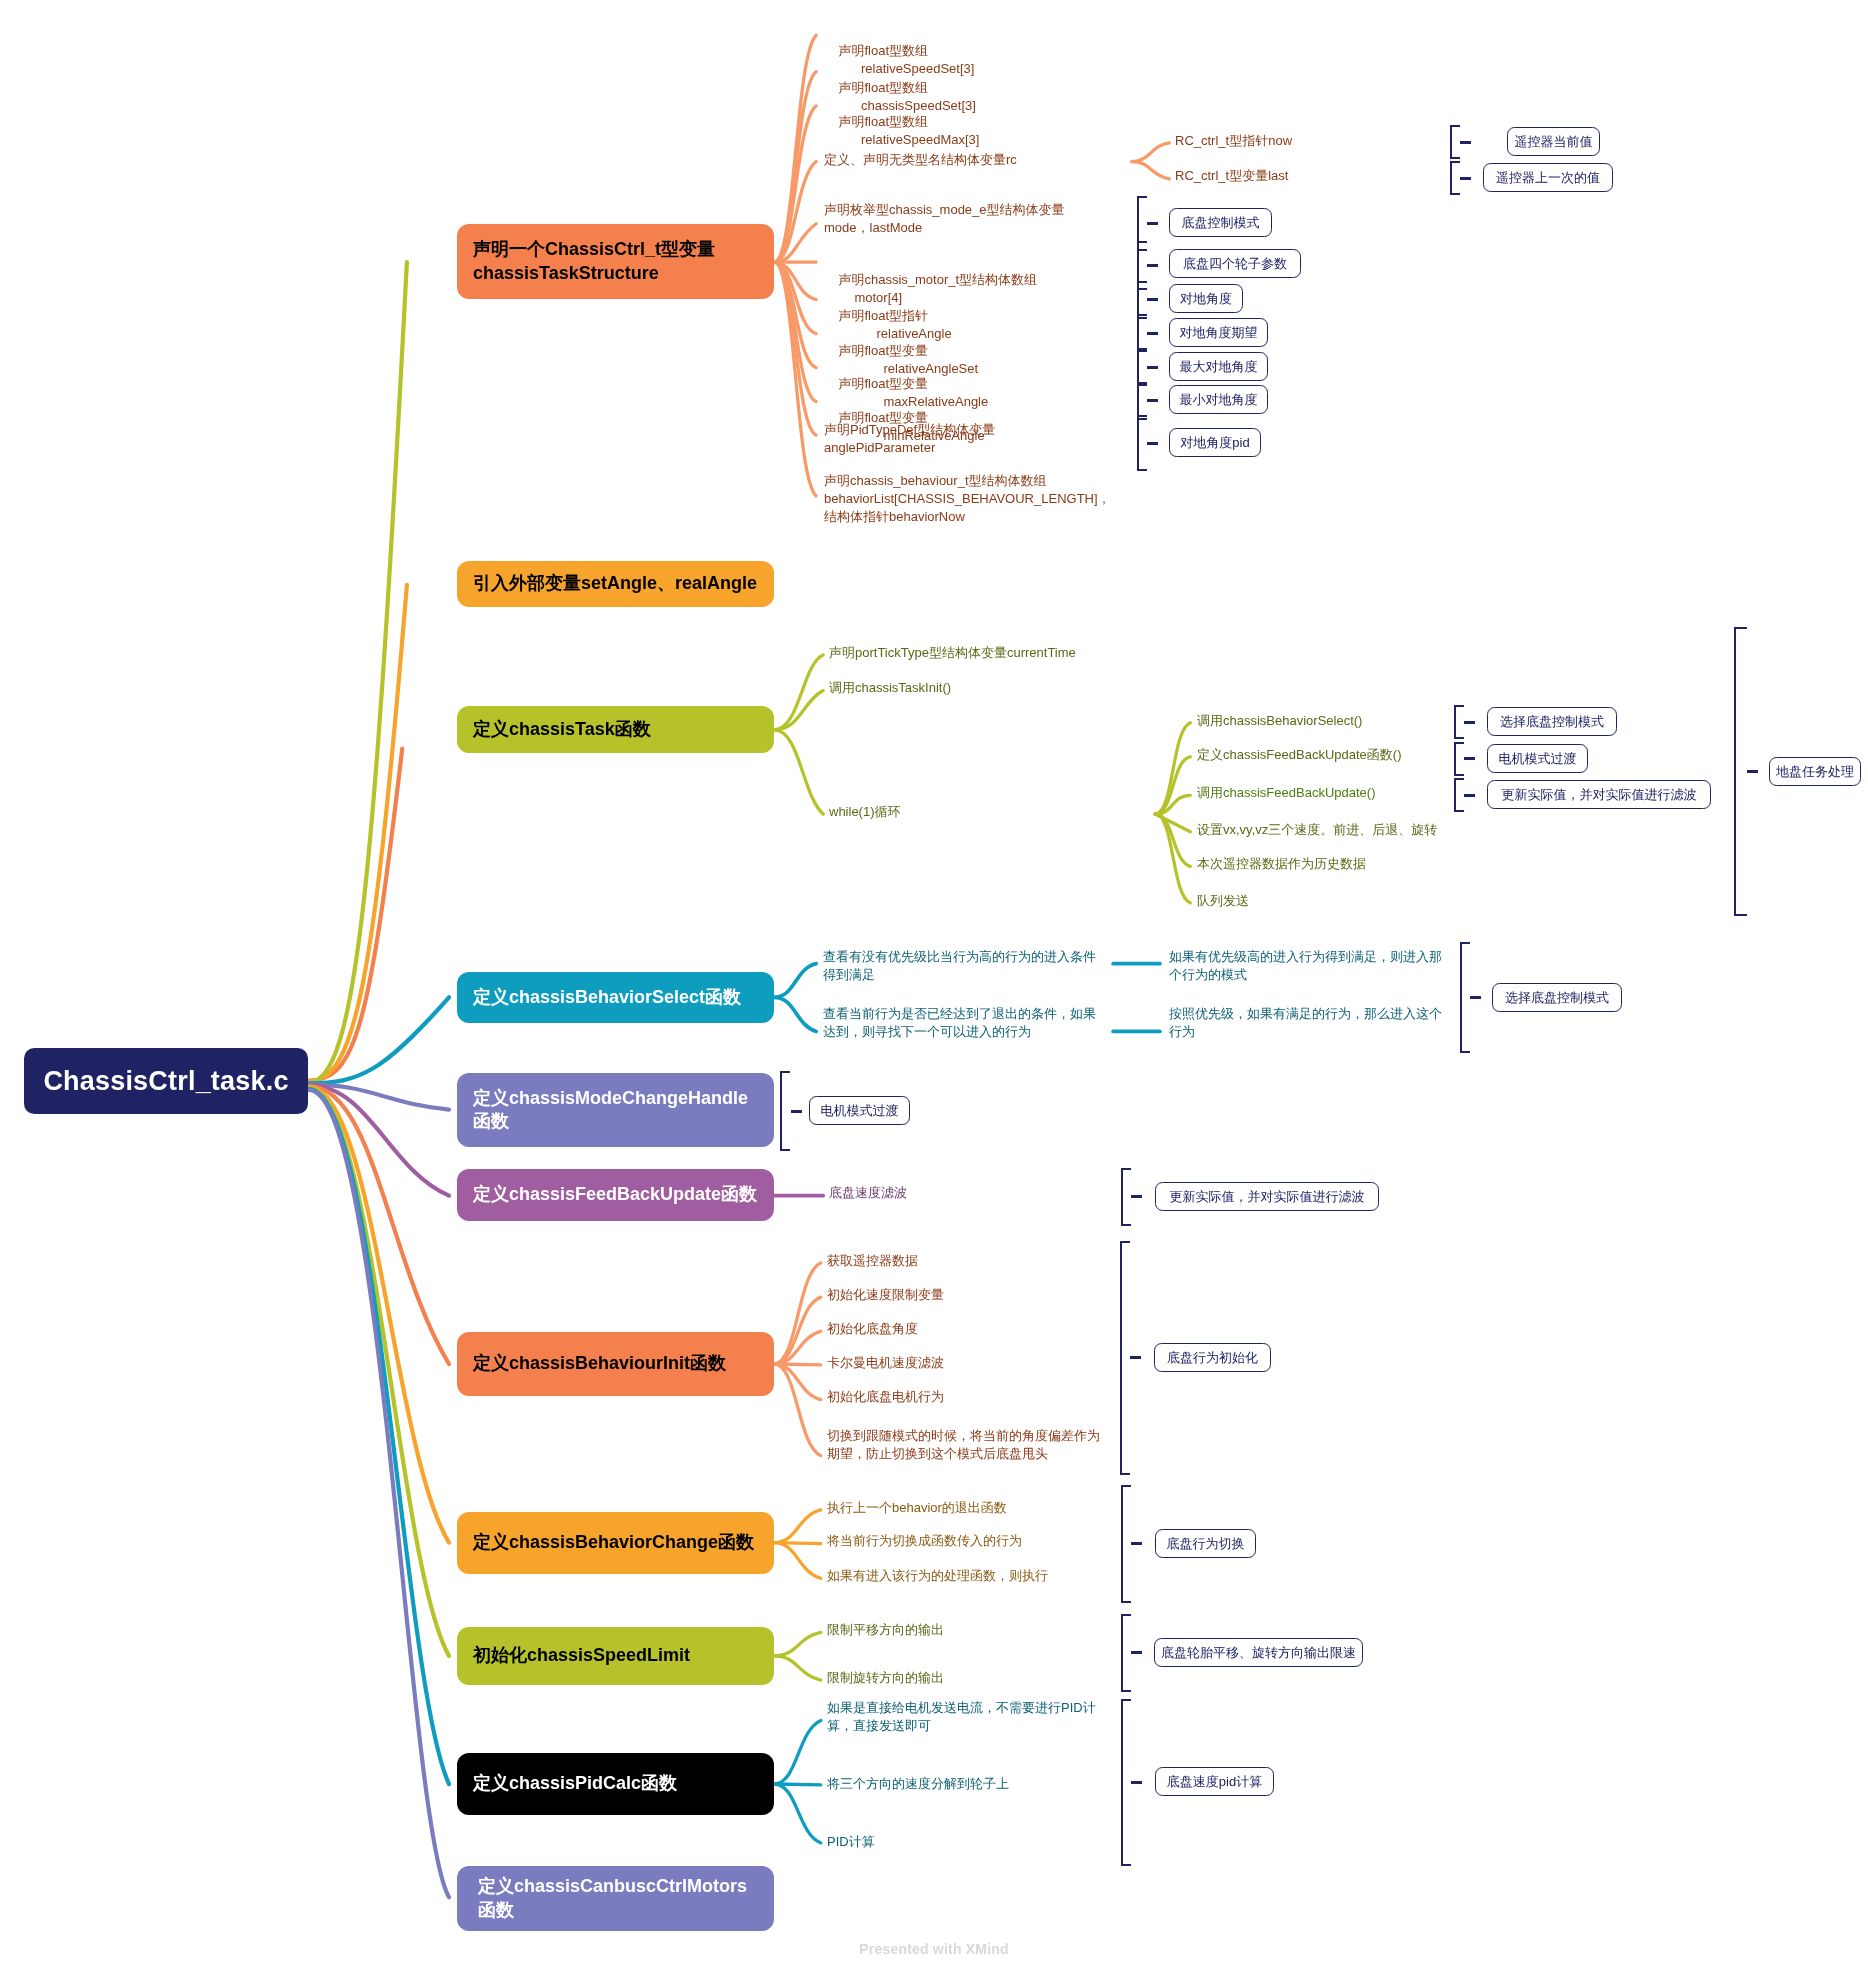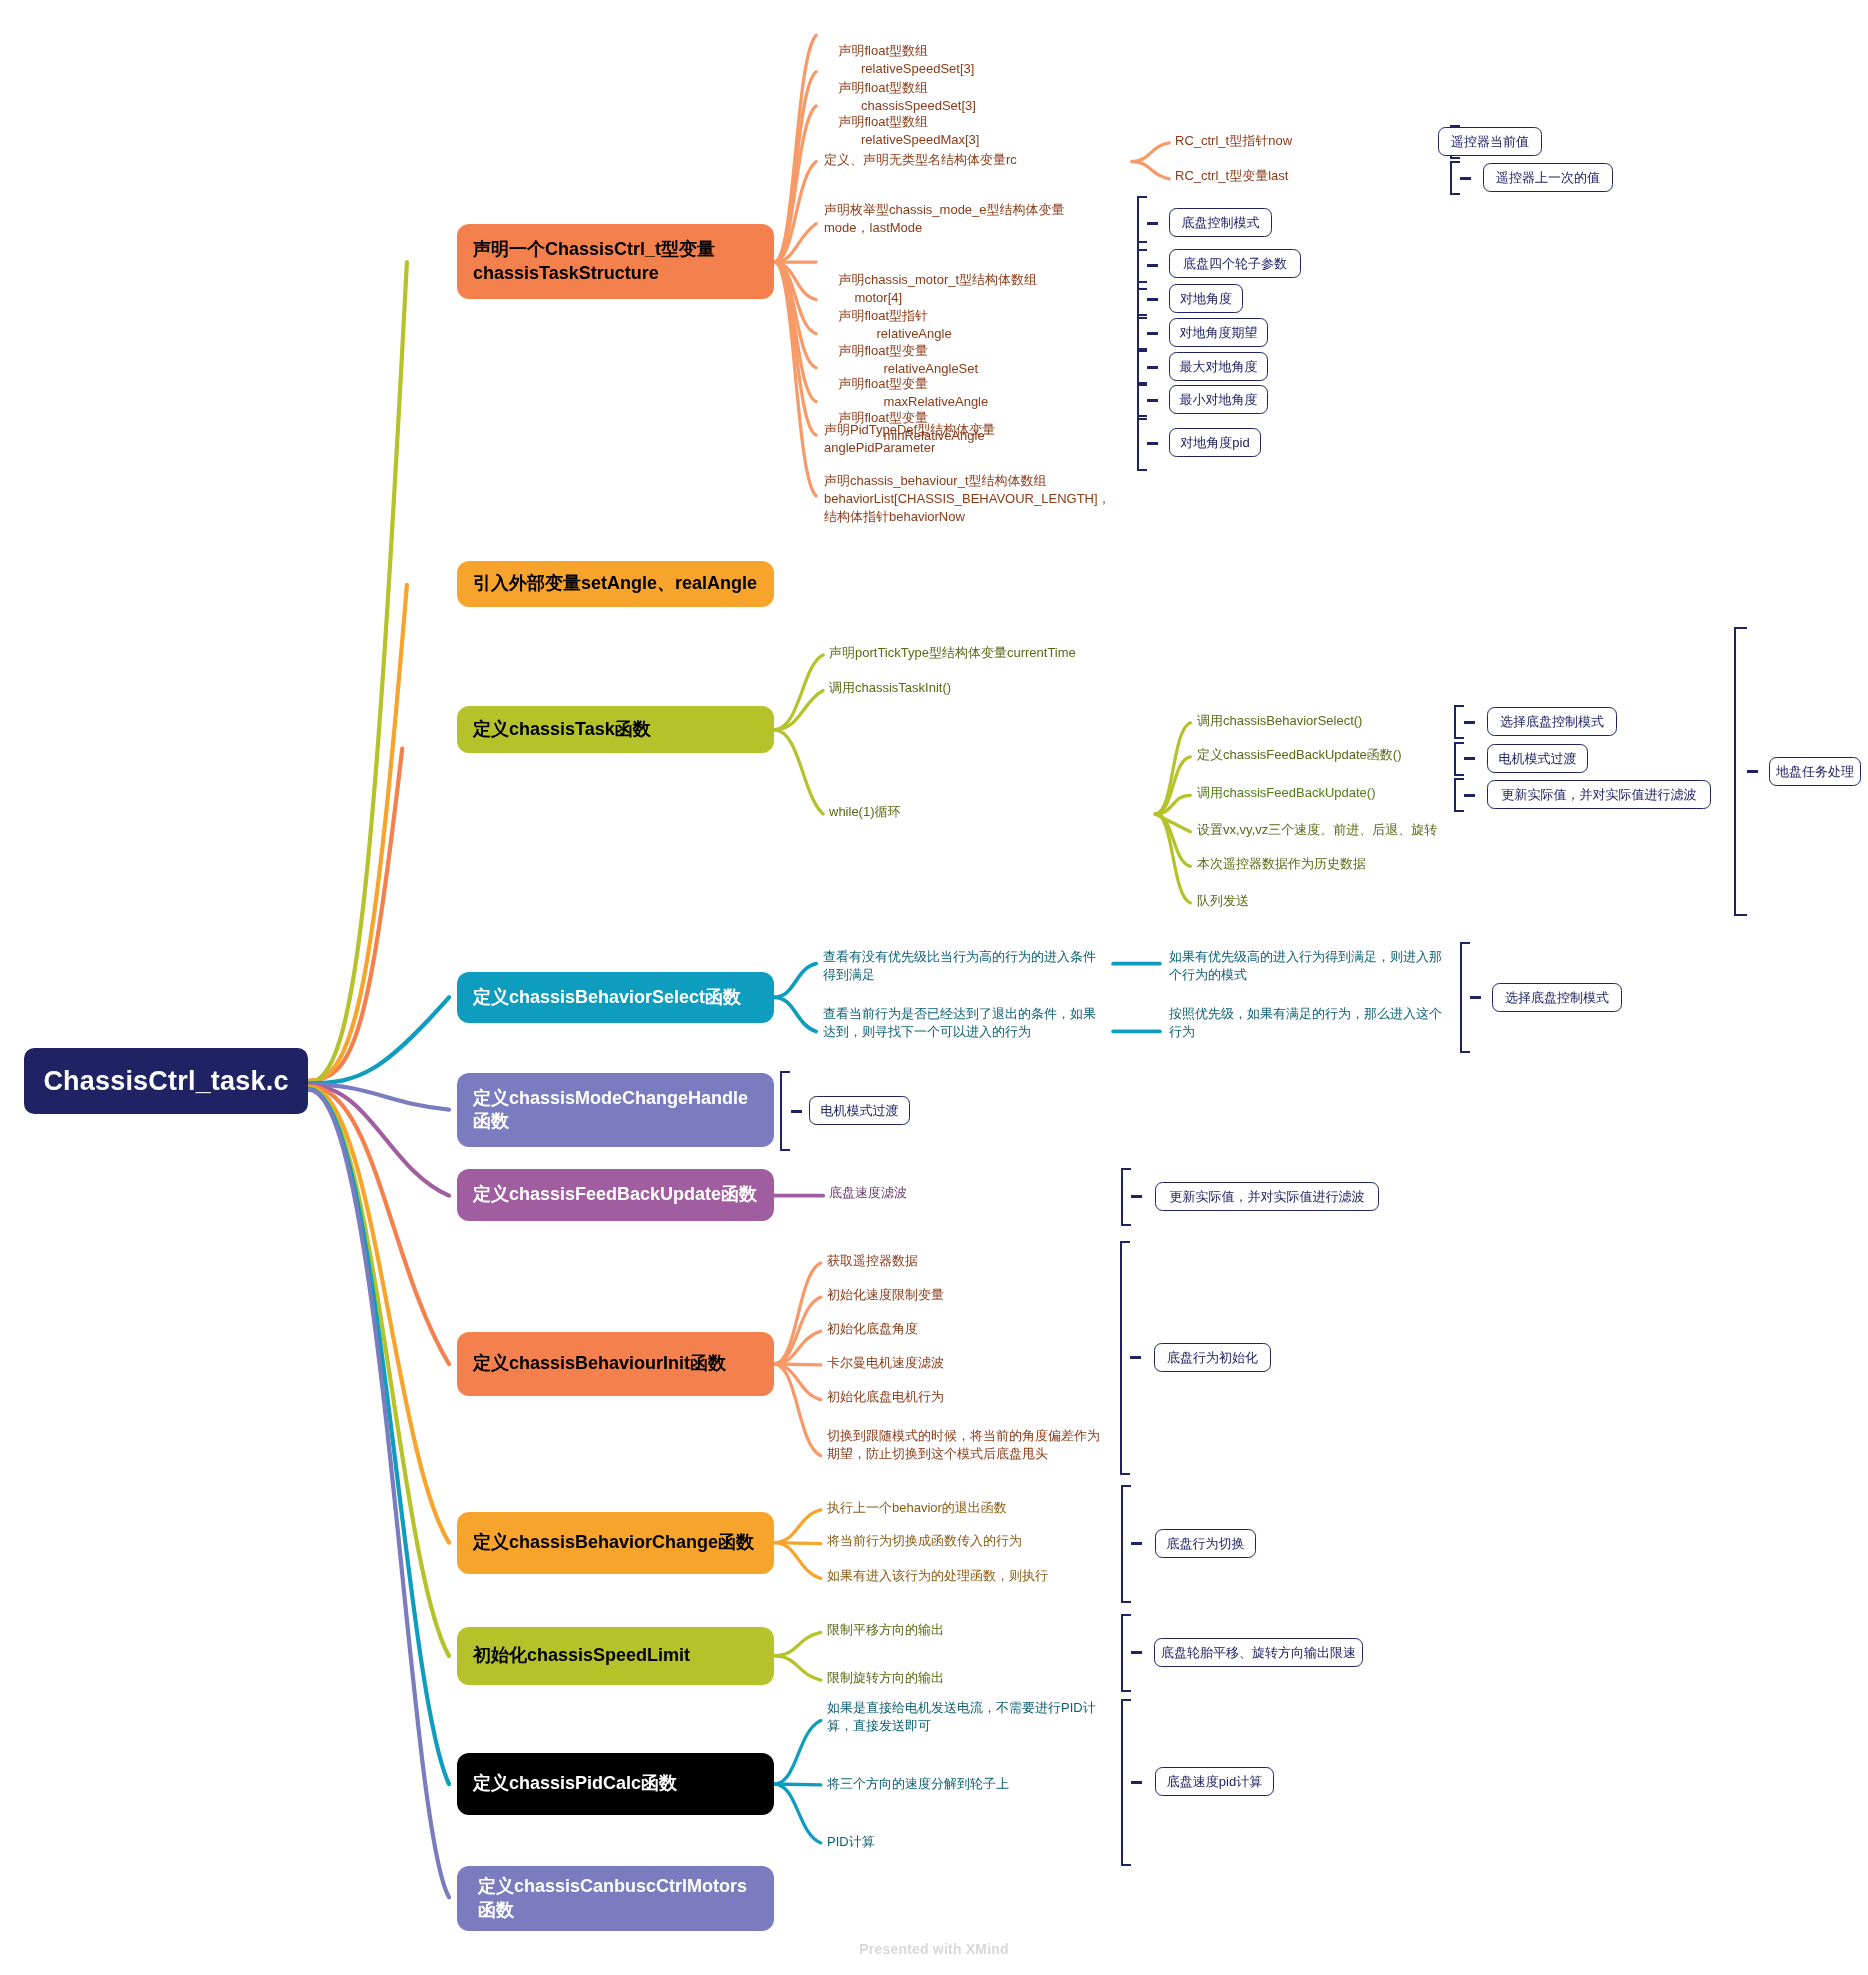"遥控器当前值" div.callout { left: 1438px -> 1507px; width: 104px -> 93px }
